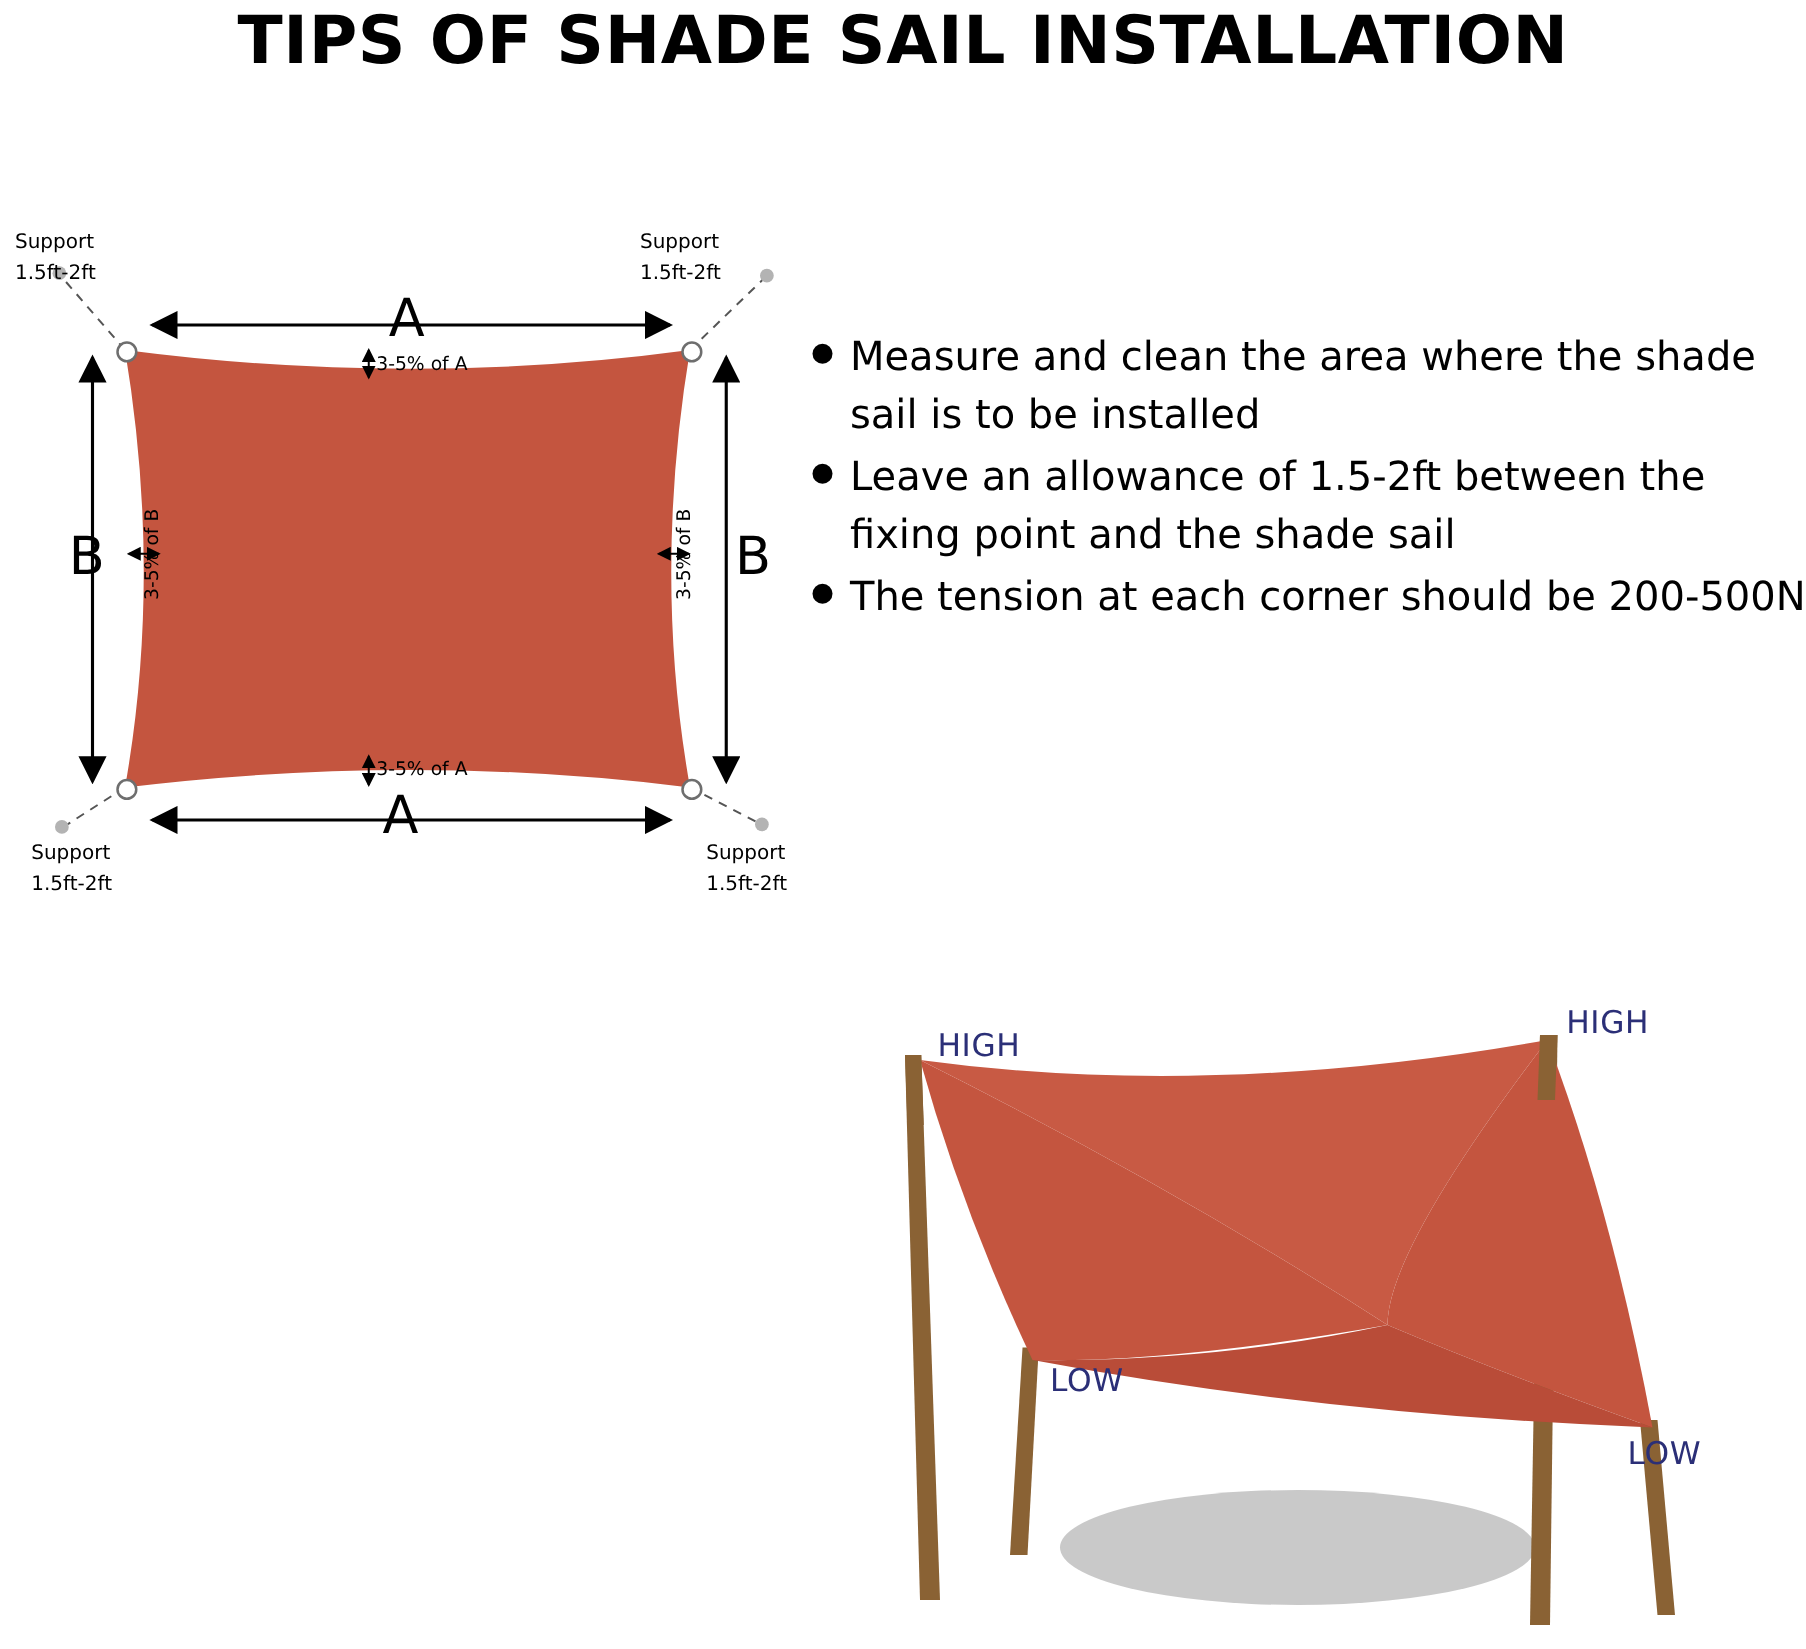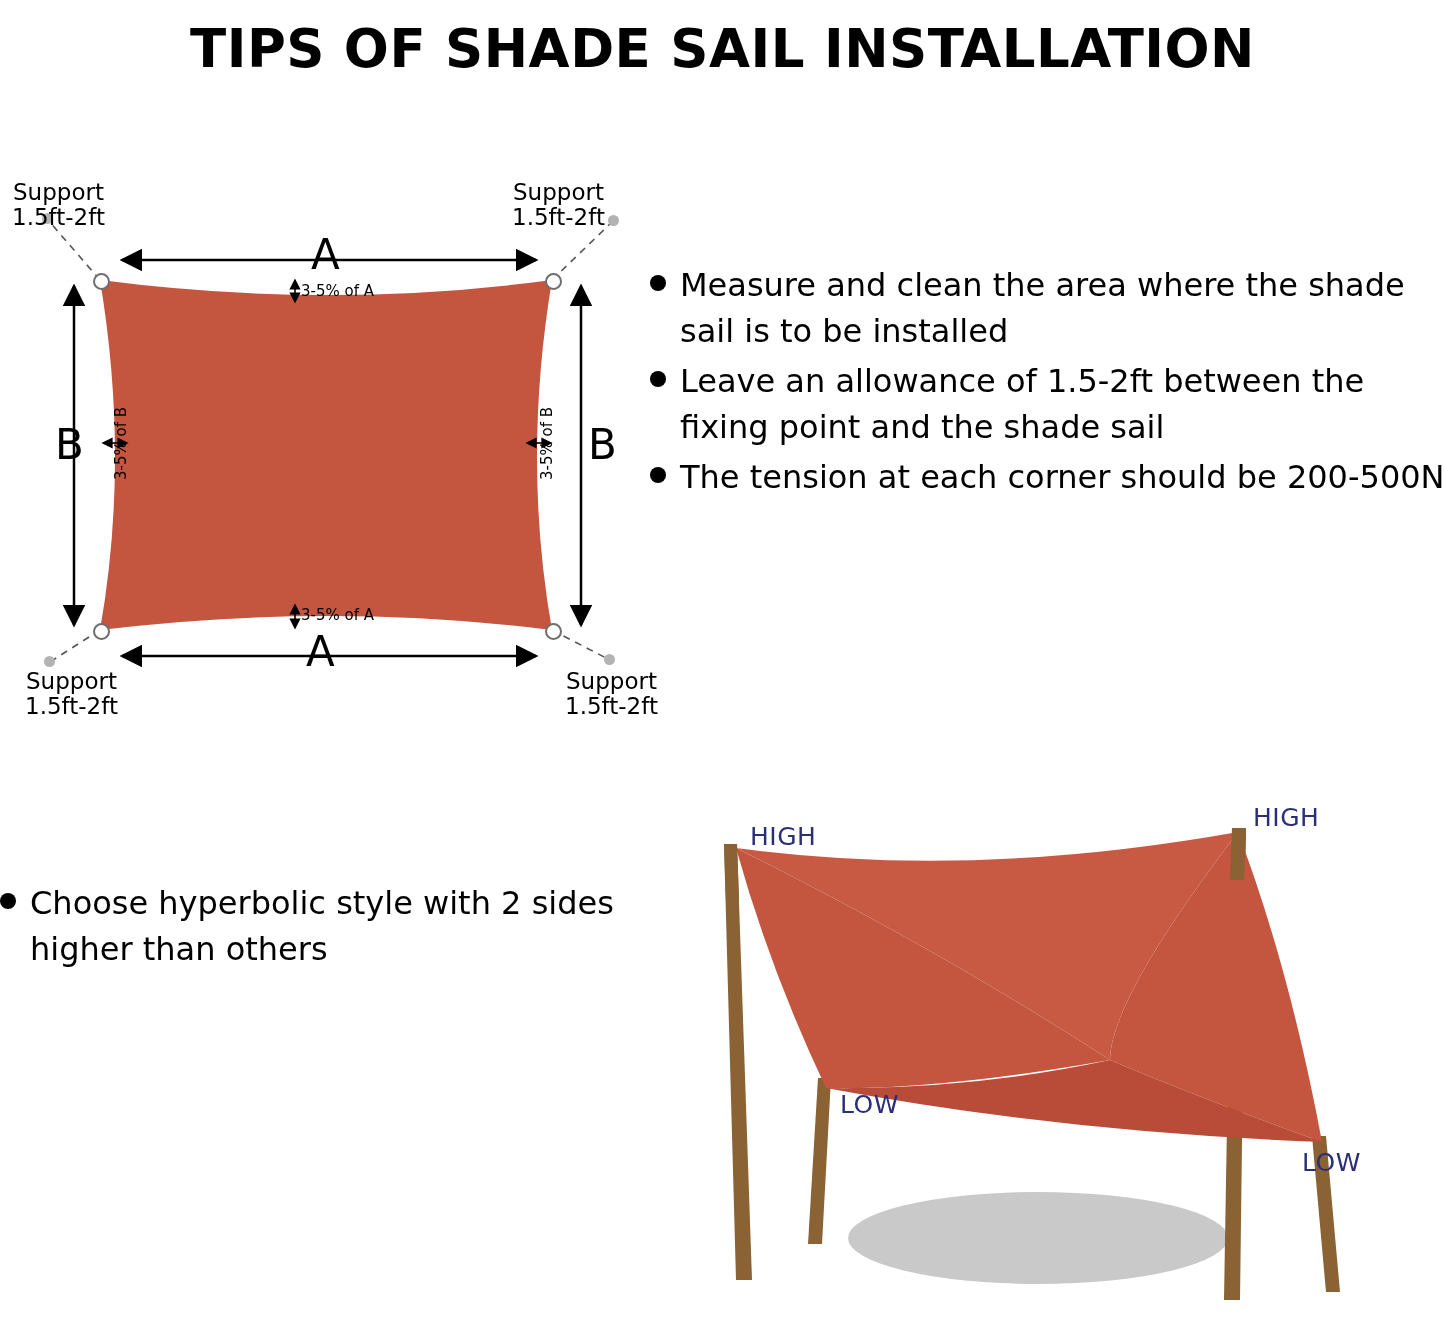"TIPS OF SHADE SAIL INSTALLATION" .title { margin-top: 16px -> none }
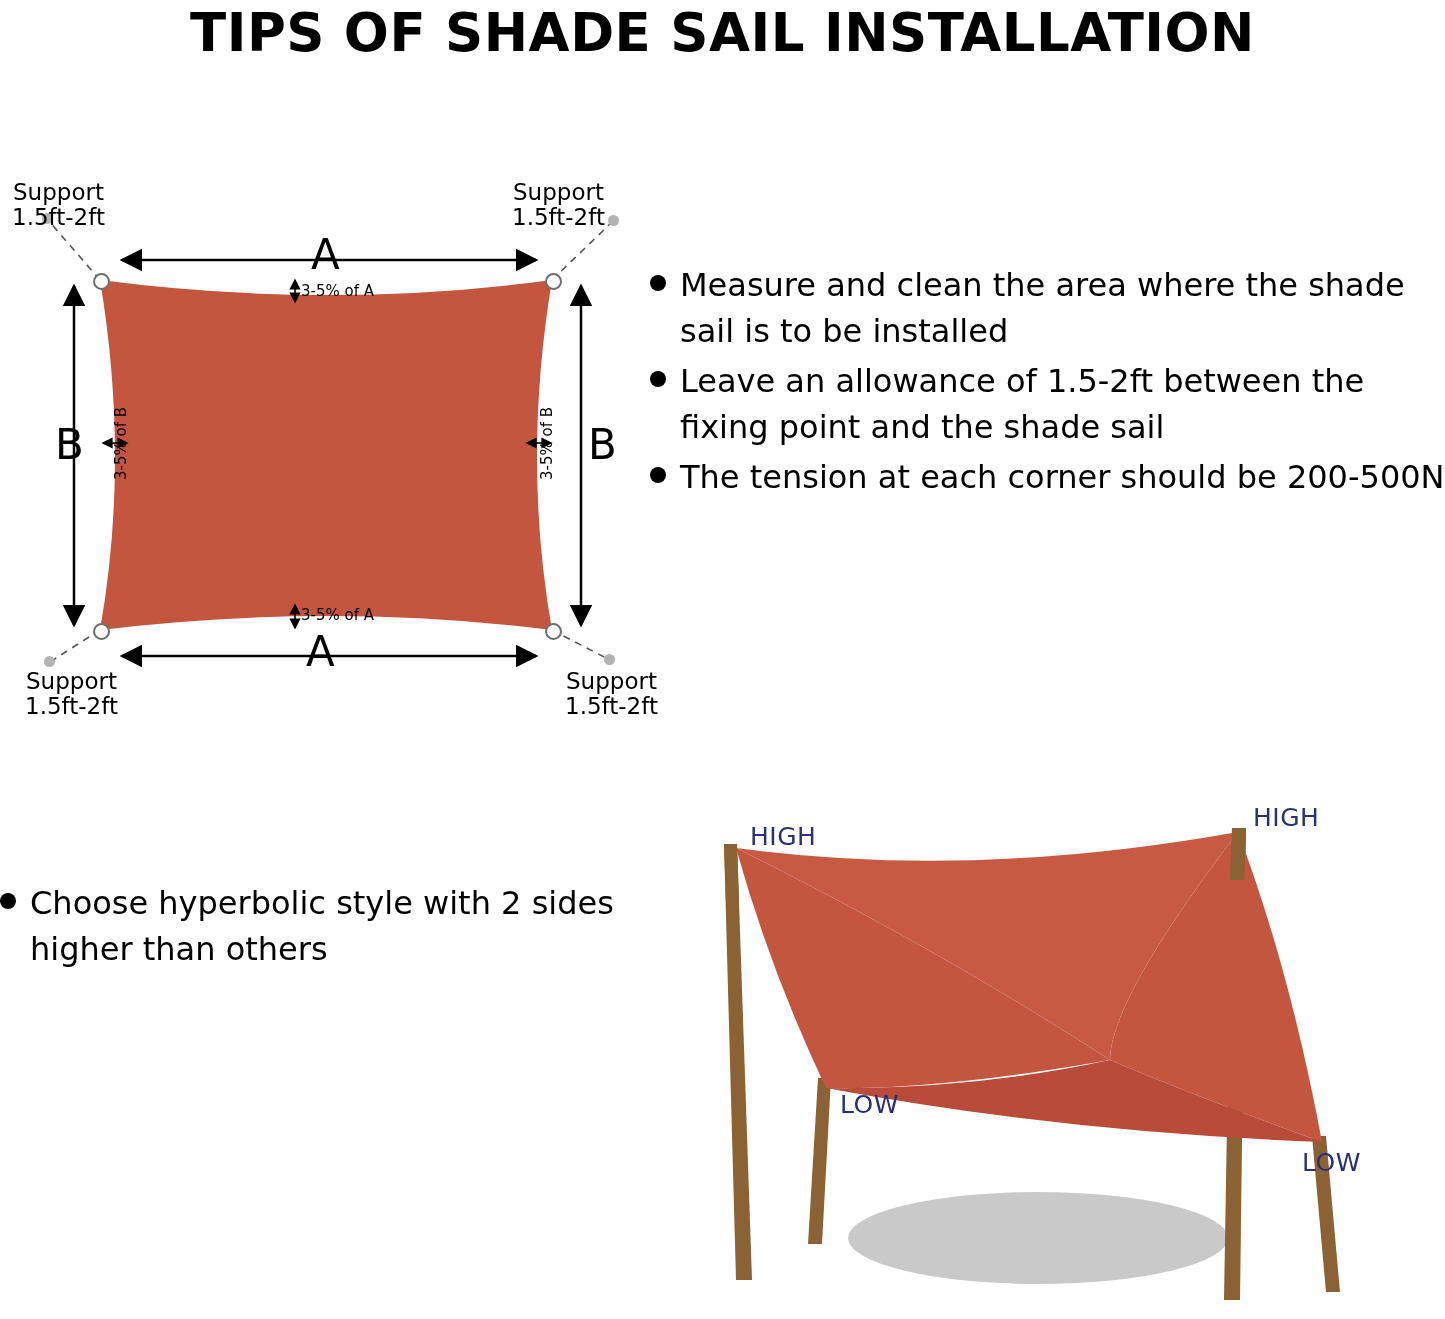"Support" .support-label { font-size: 23px -> 16px; text-align: center -> none }
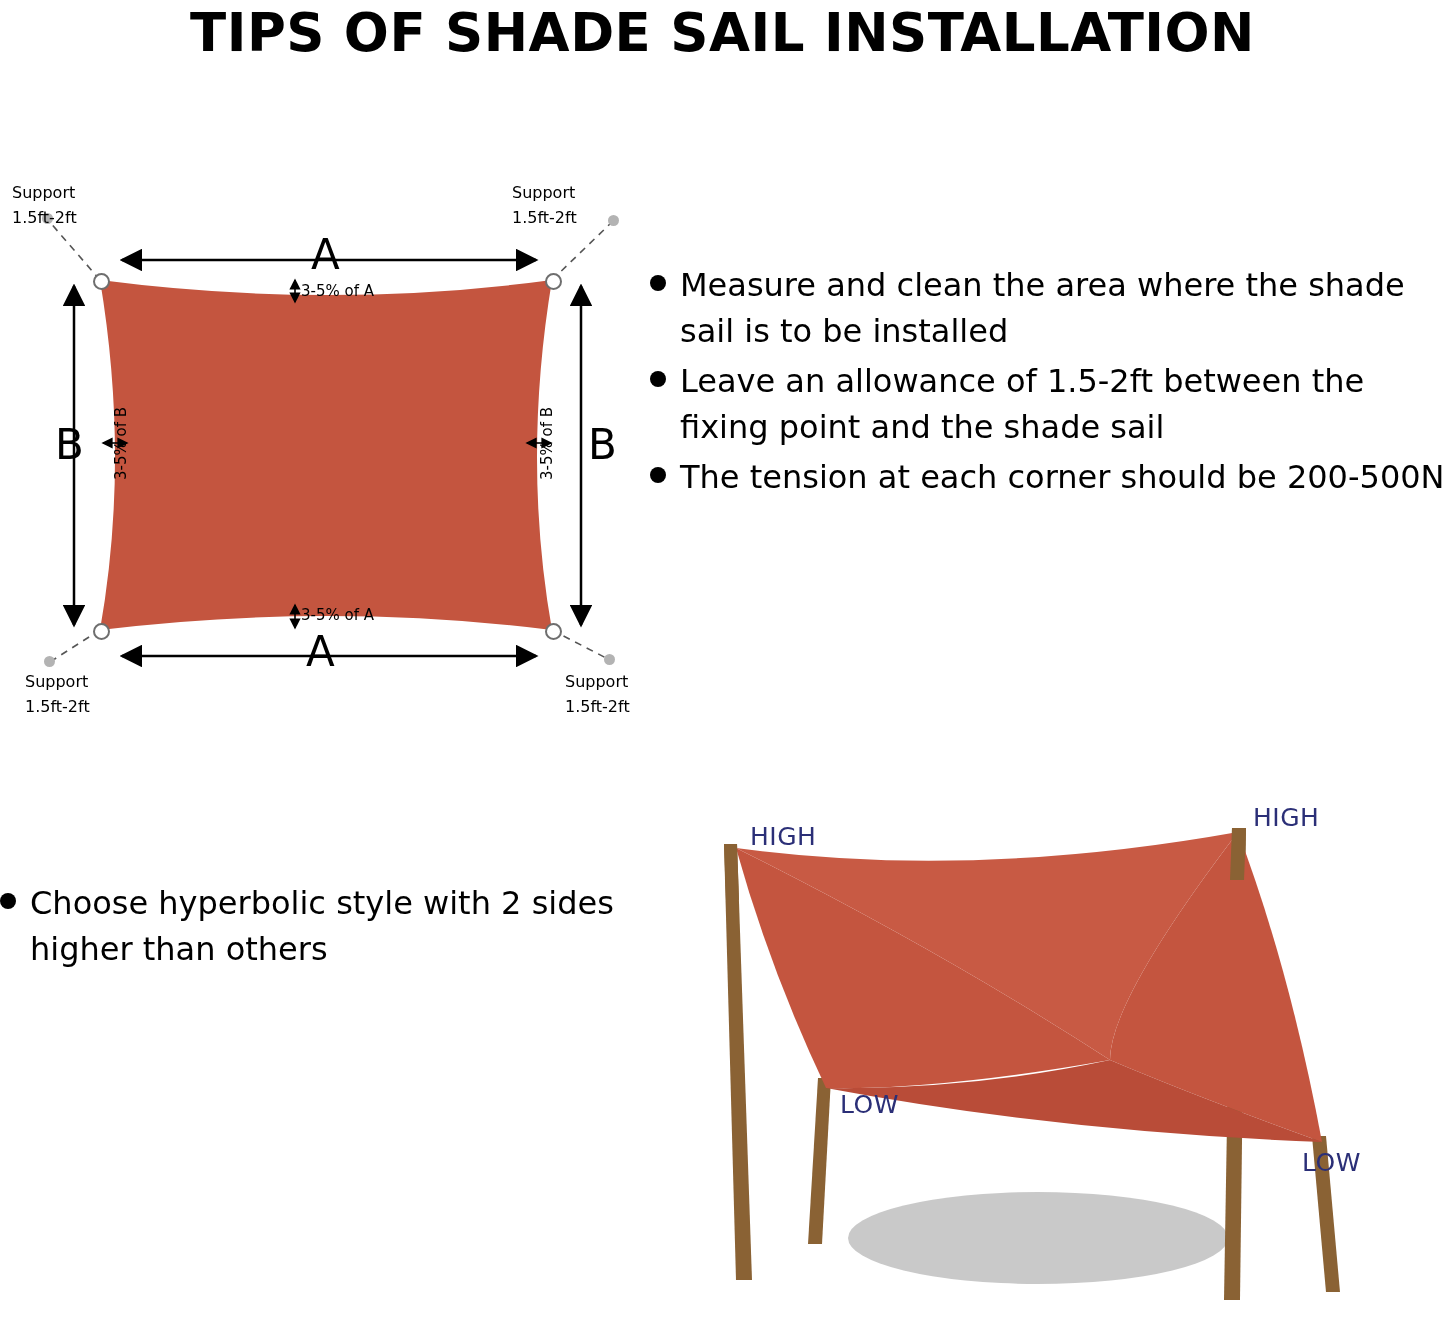"Choose hyperbolic style with 2" div.bullet-row { html: <div> <div></div> <div>Choose hyperbolic style with 2 sides higher than others</div> </div> -> none }
